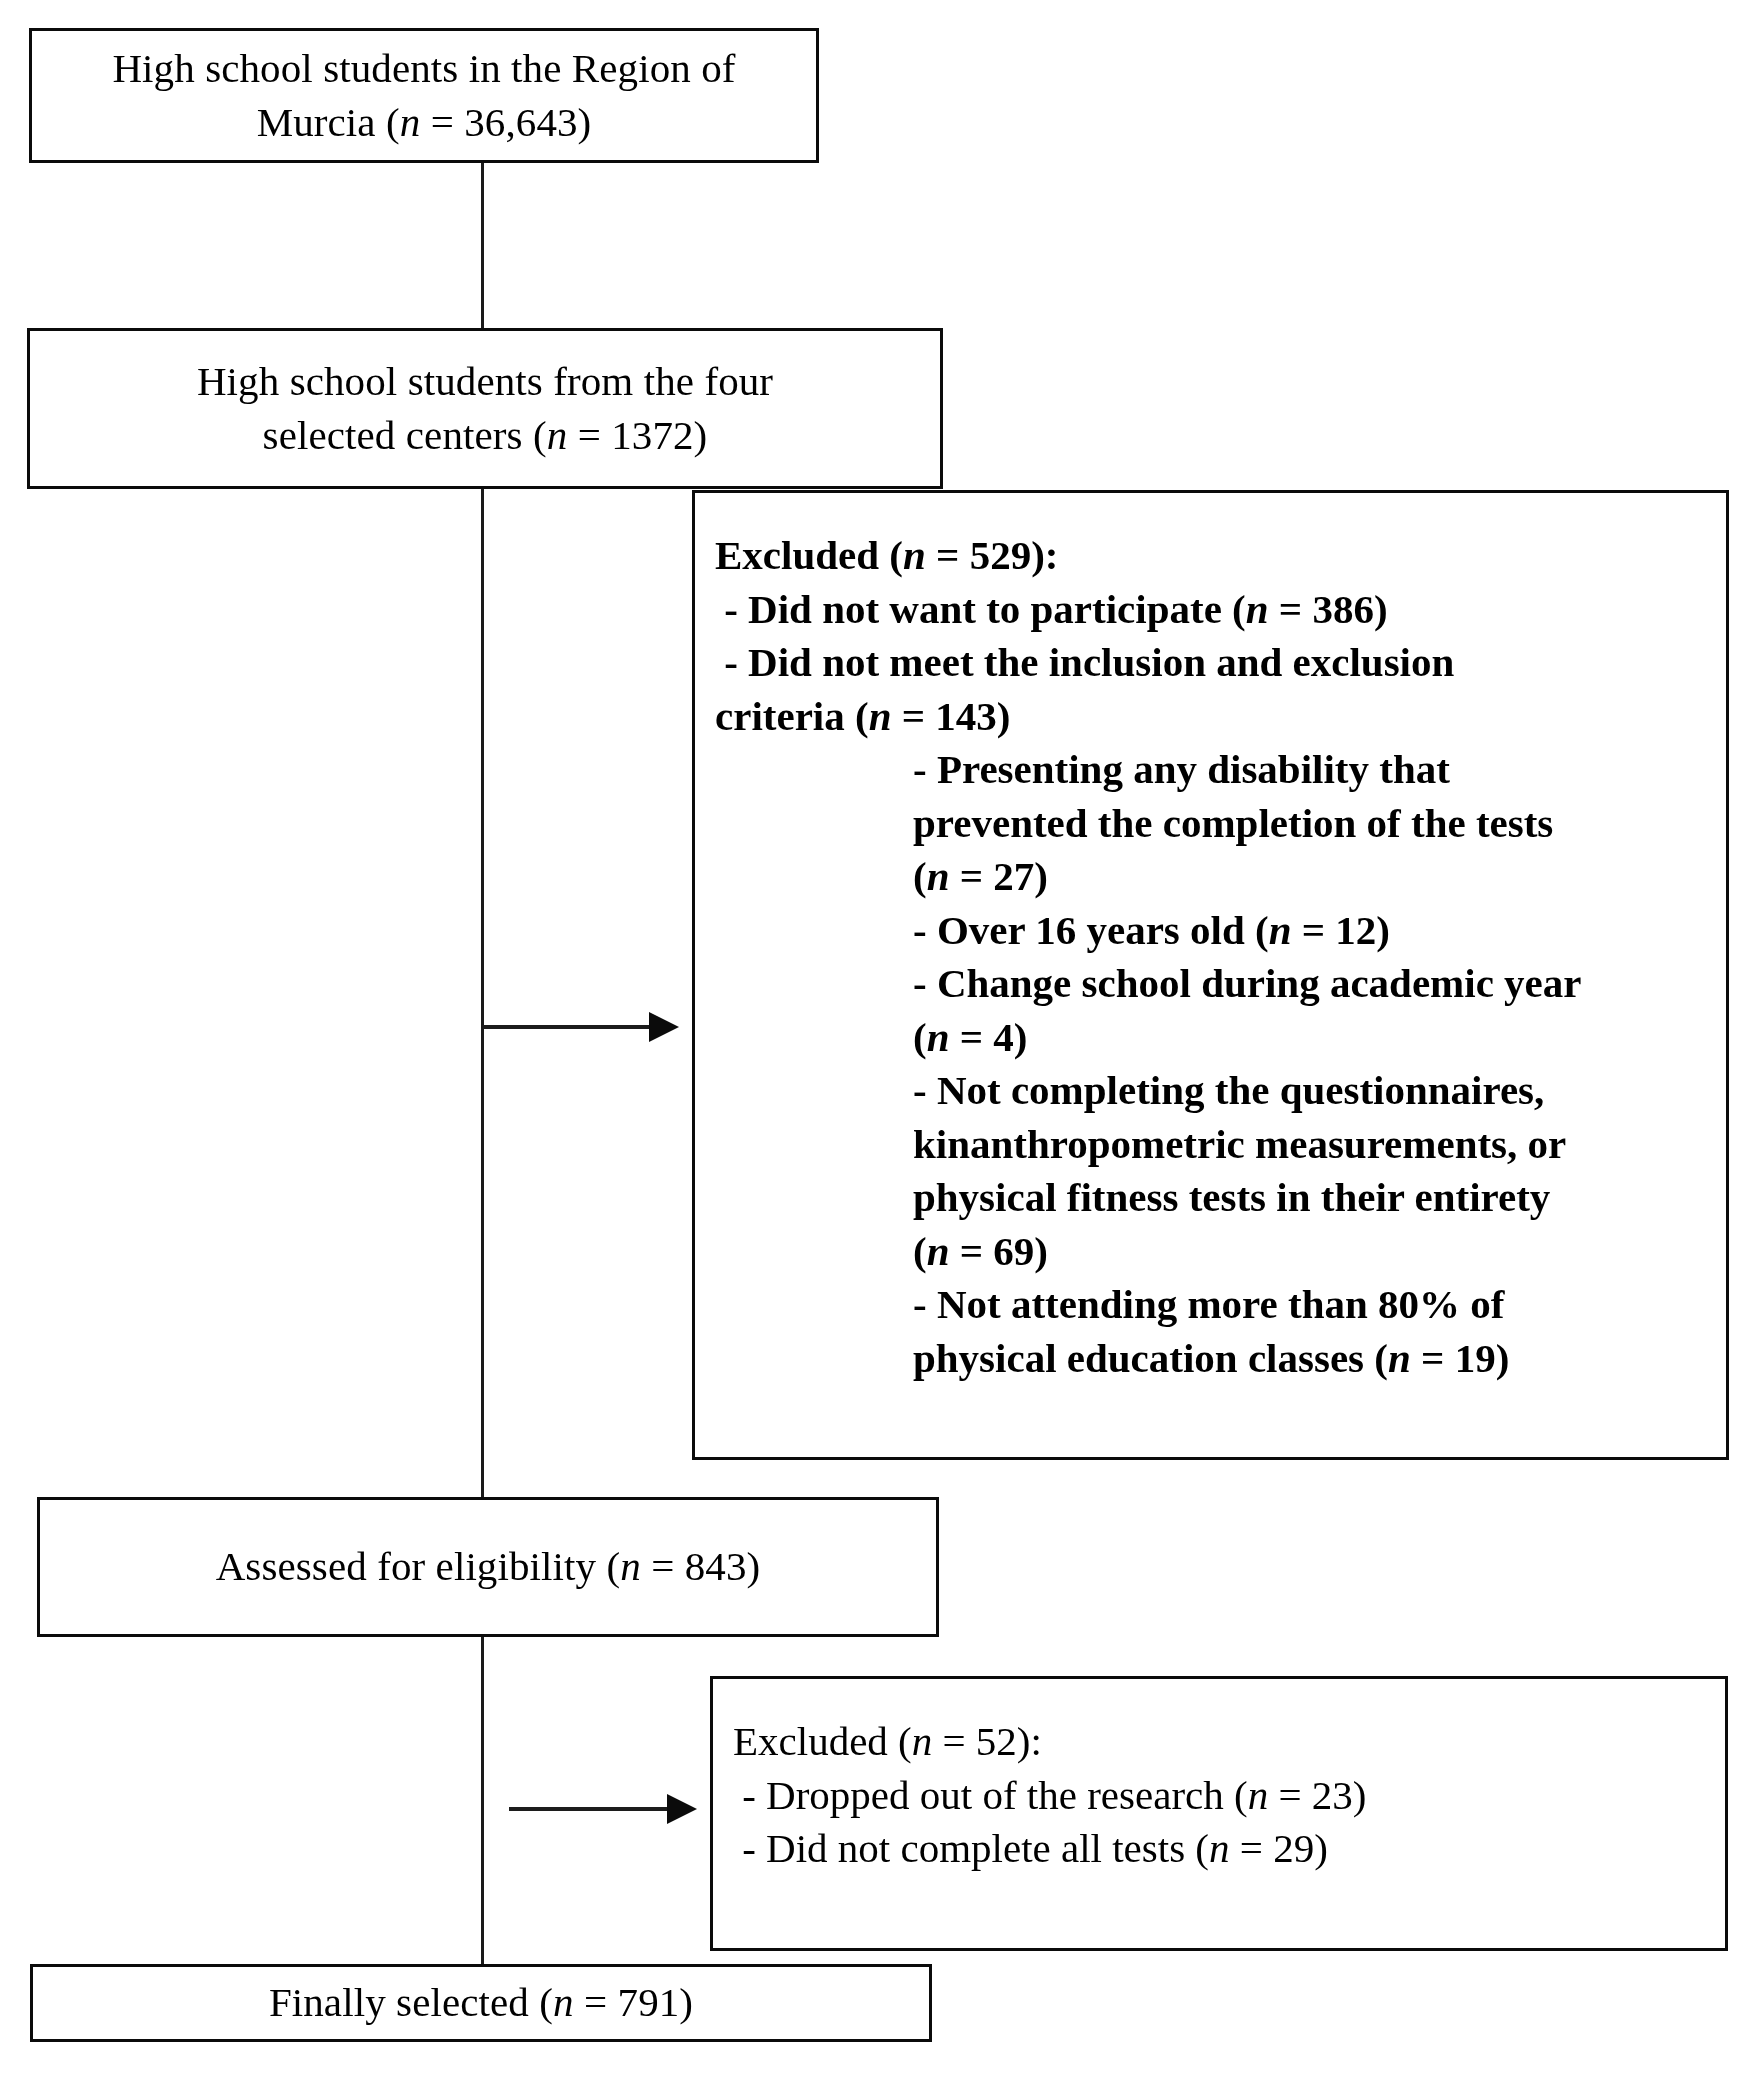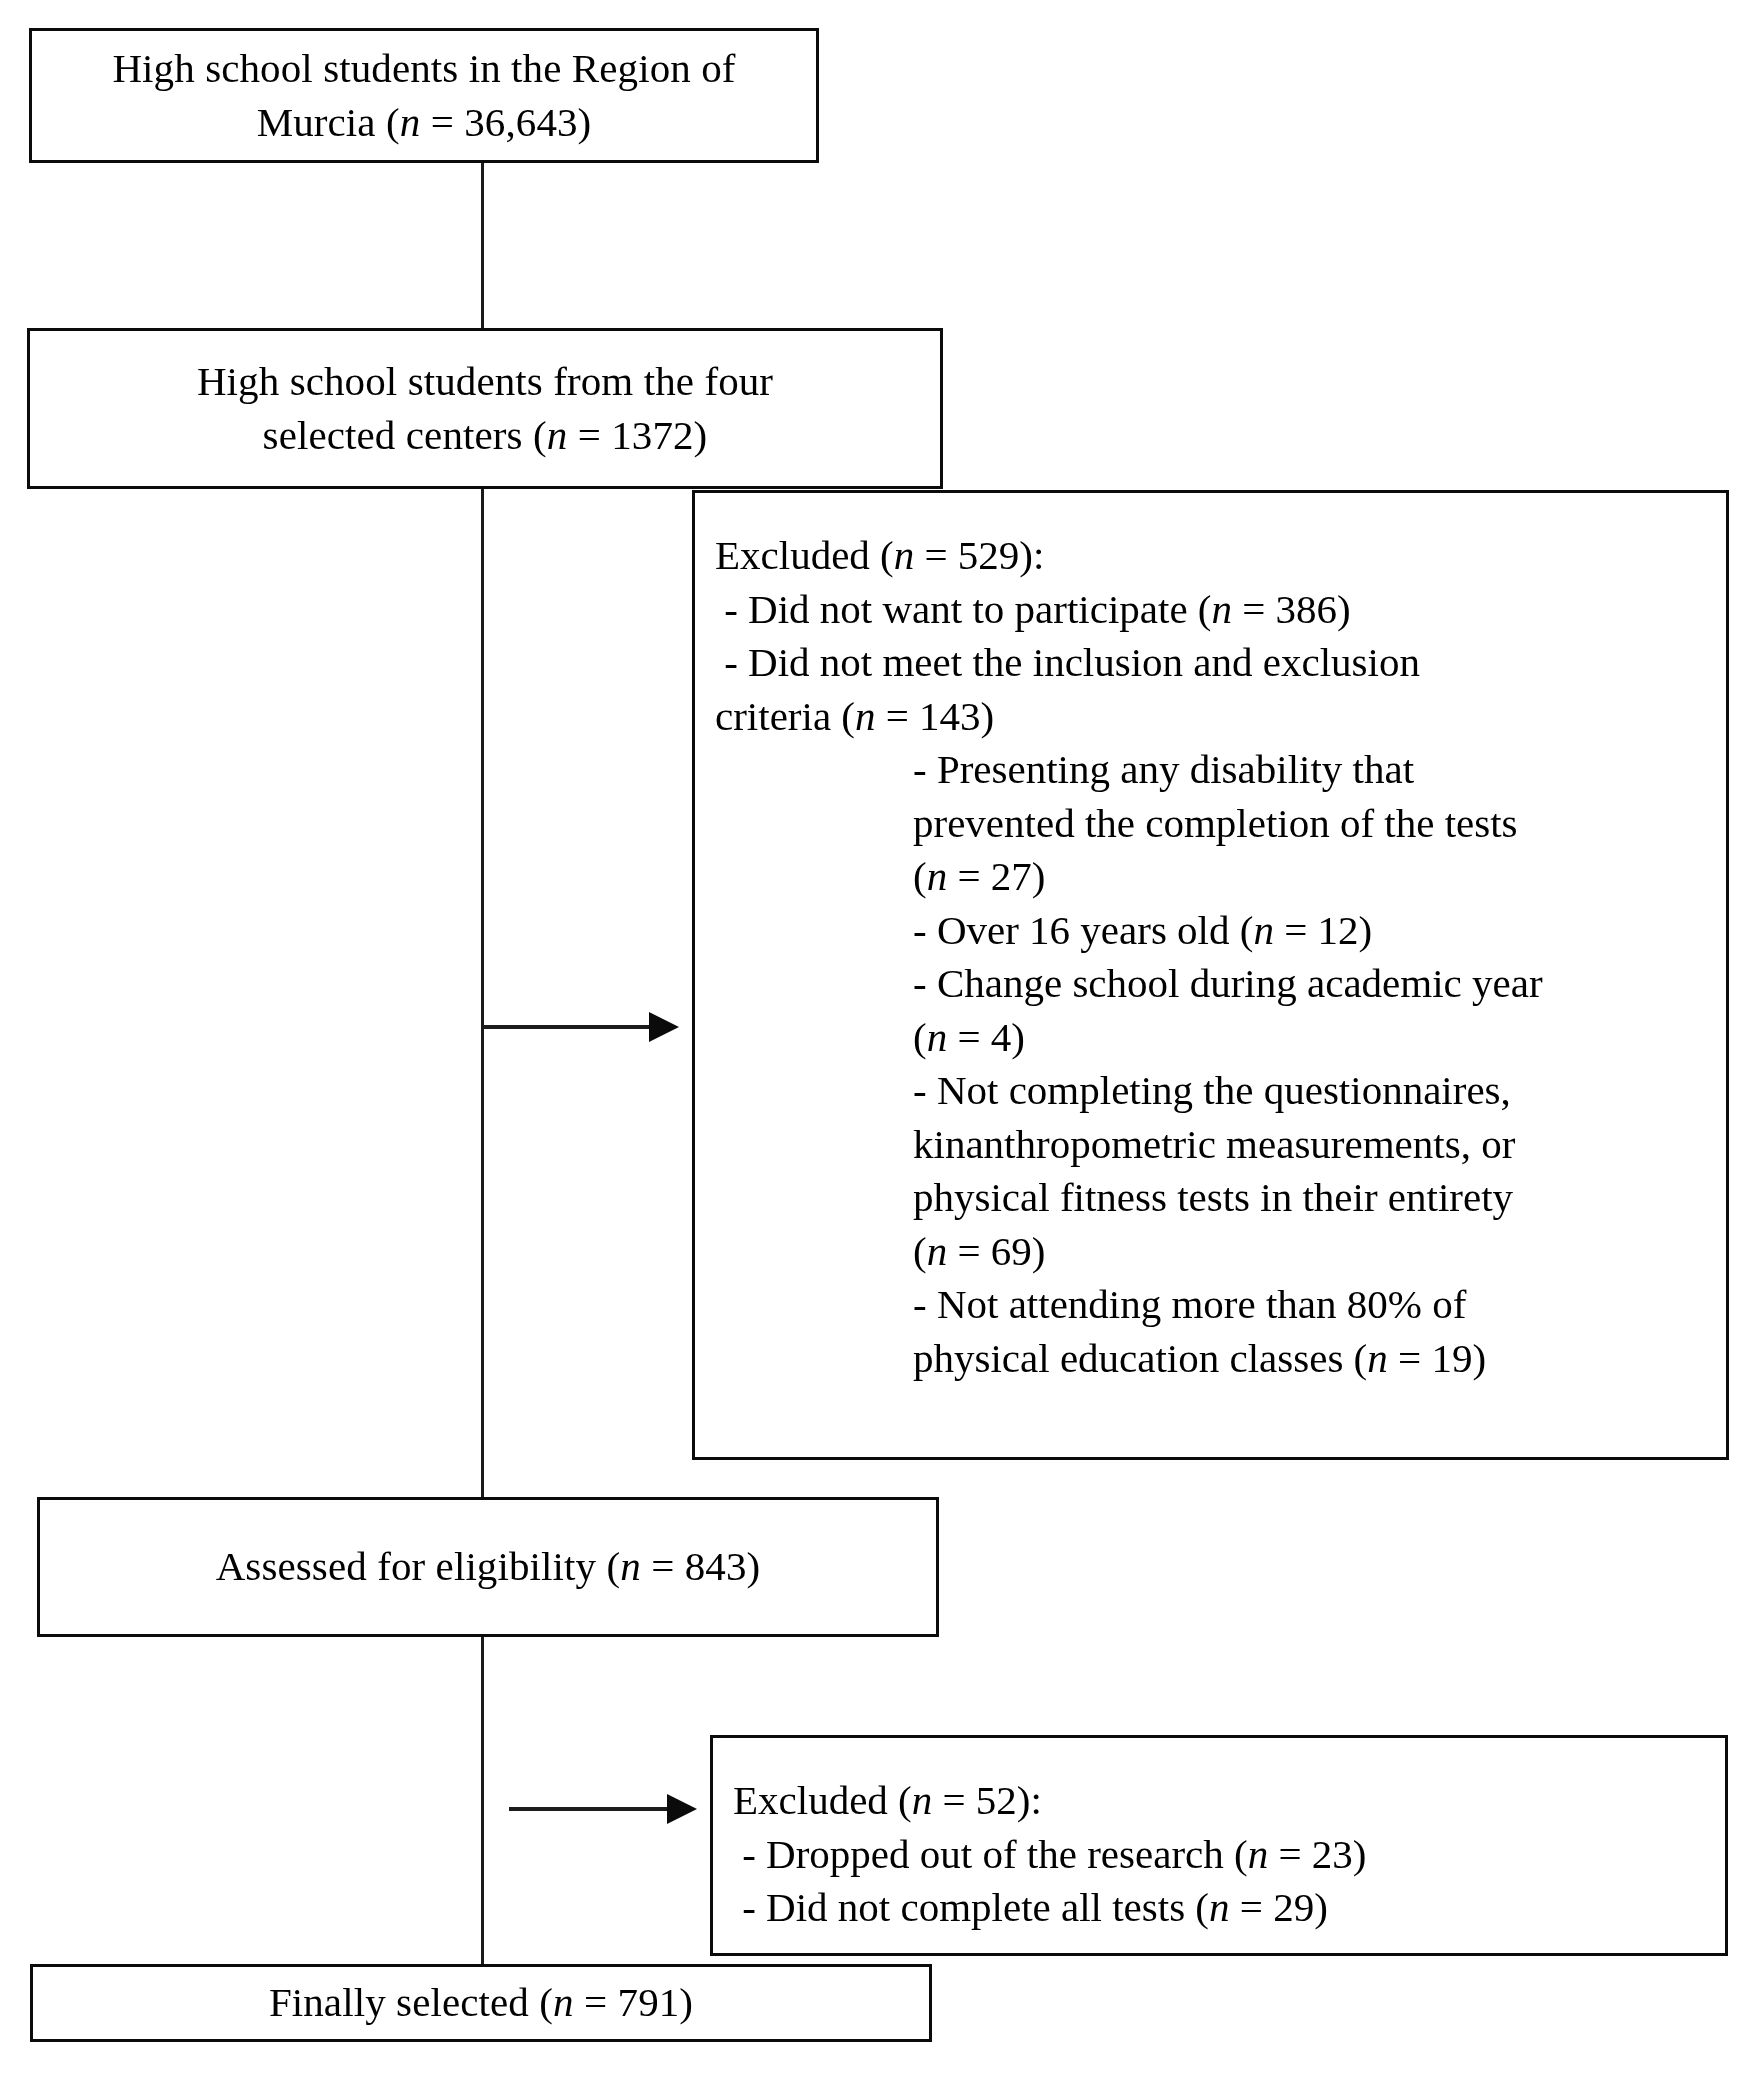"Excluded (n = 529):" div.excl-inner { font-weight: none -> bold }
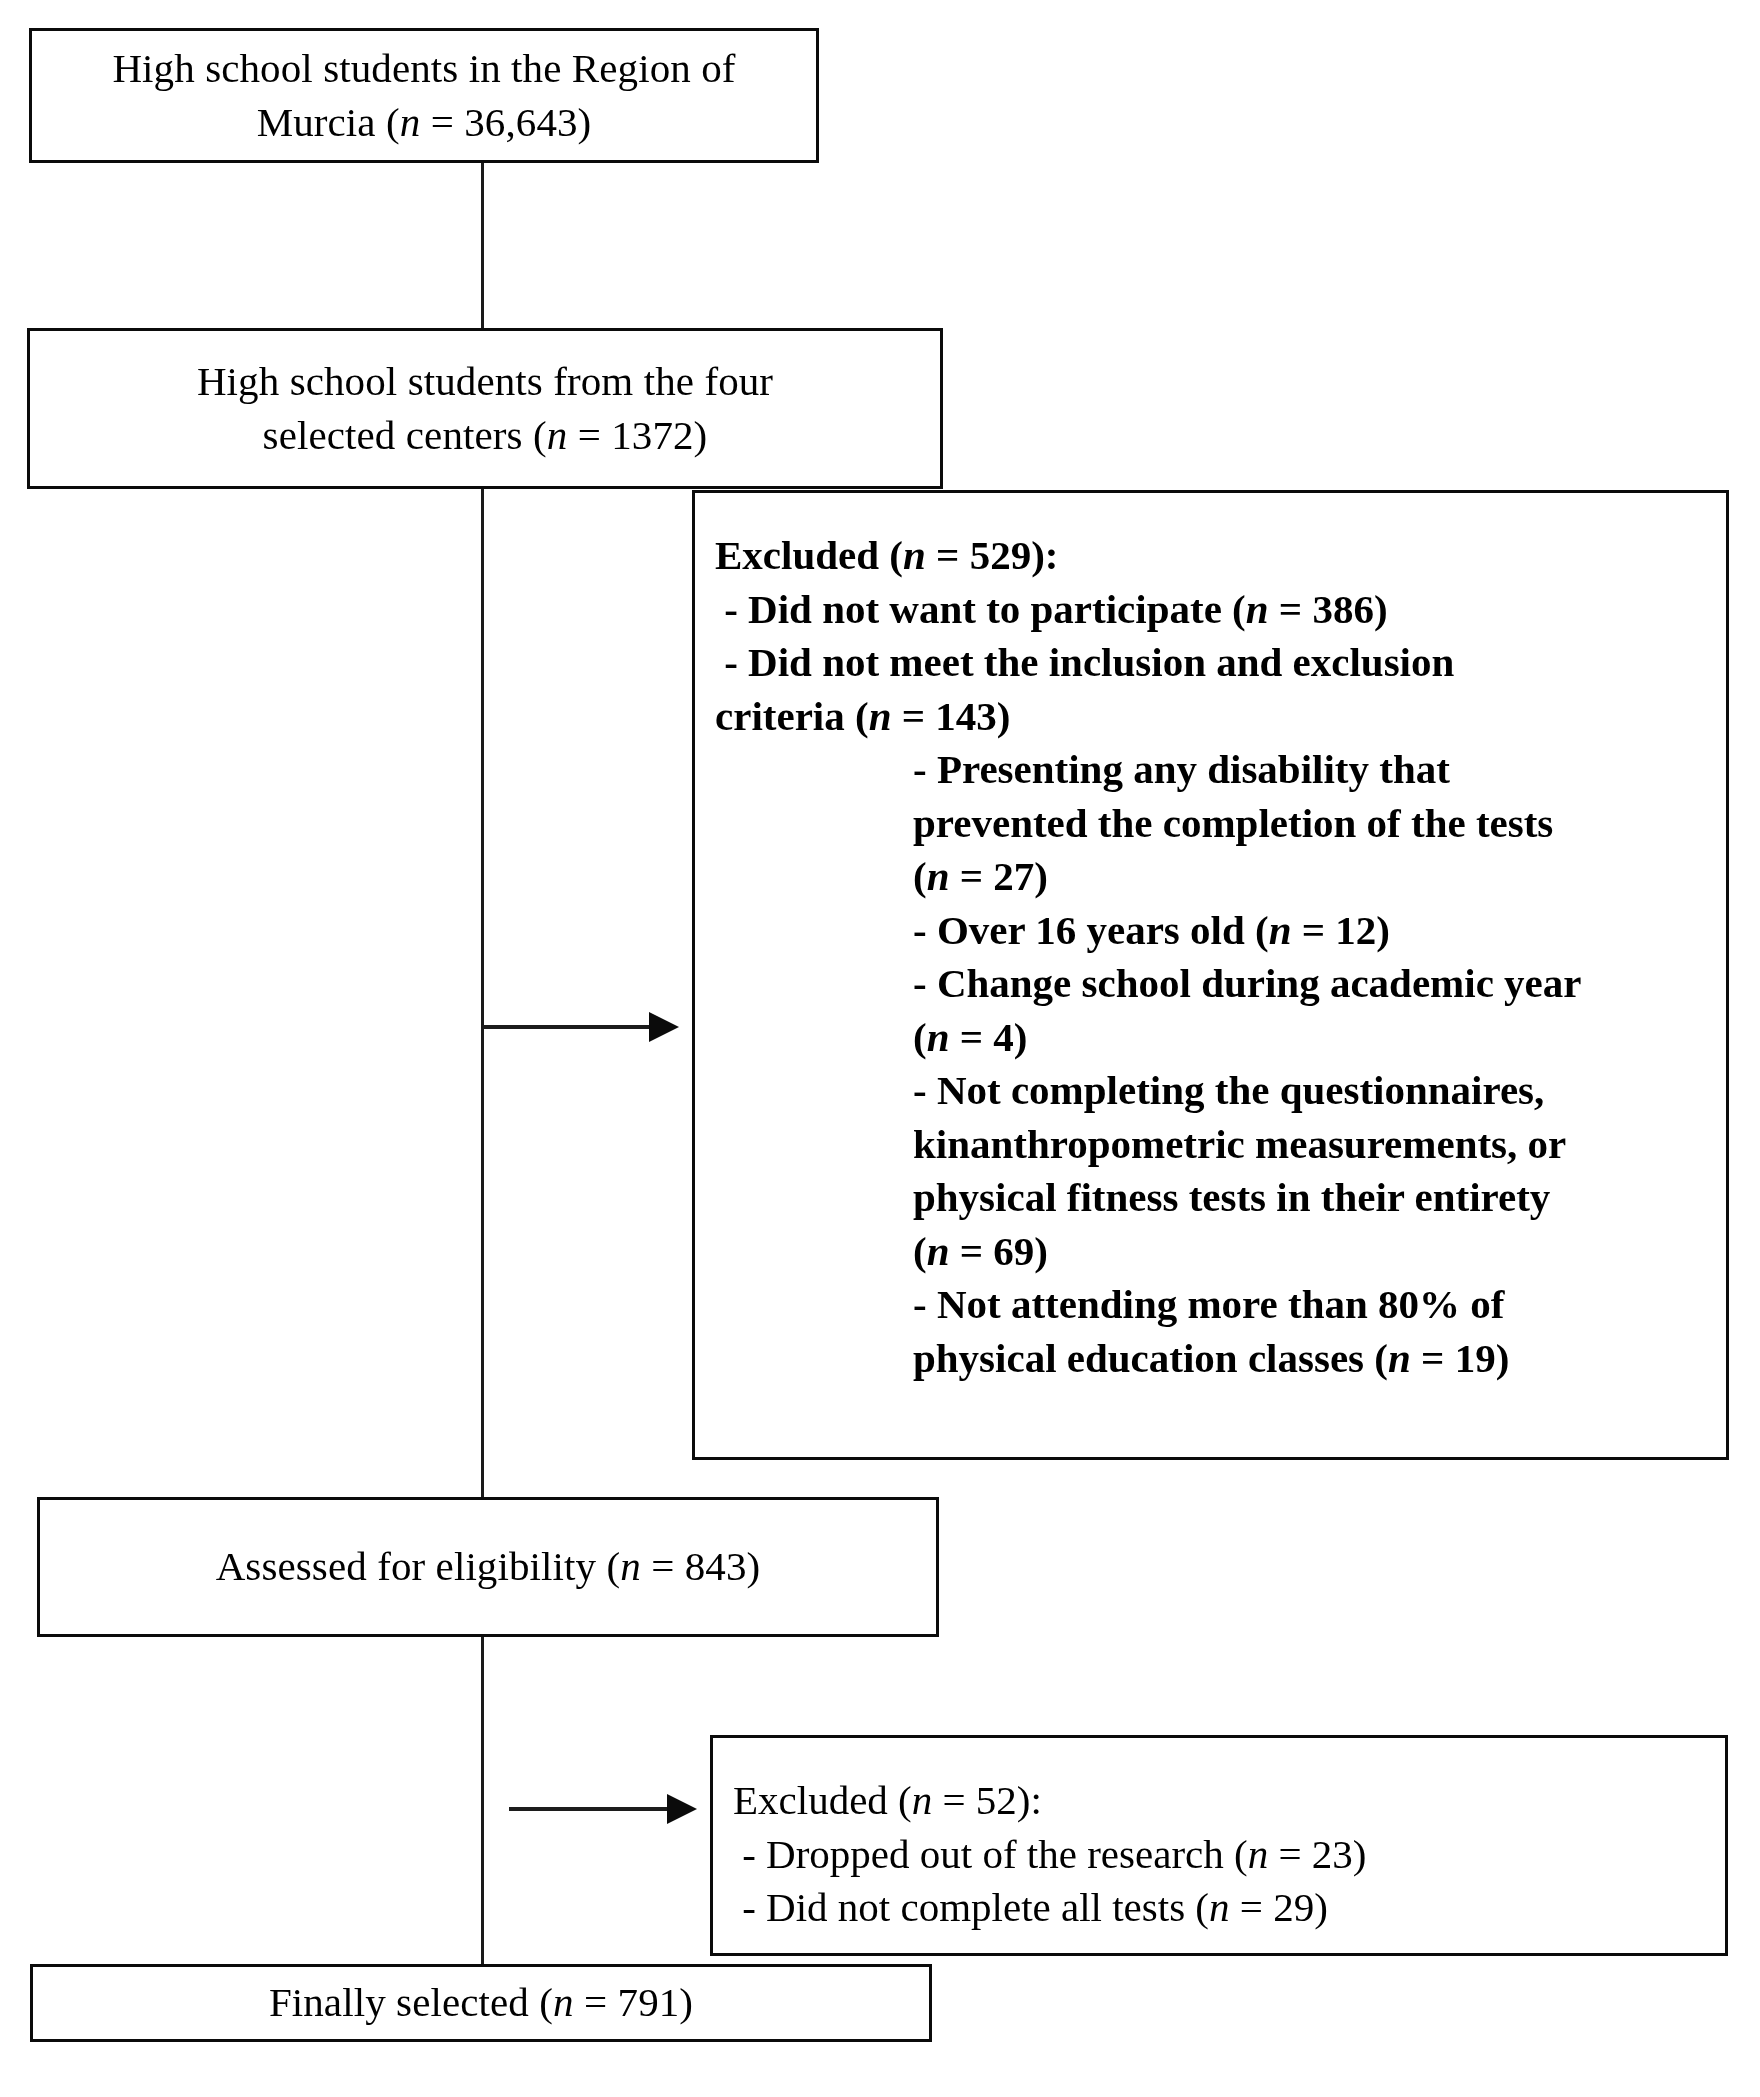"Excluded (n = 52):" div.excl-box { height: 221px -> 275px; top: 1735px -> 1676px }
